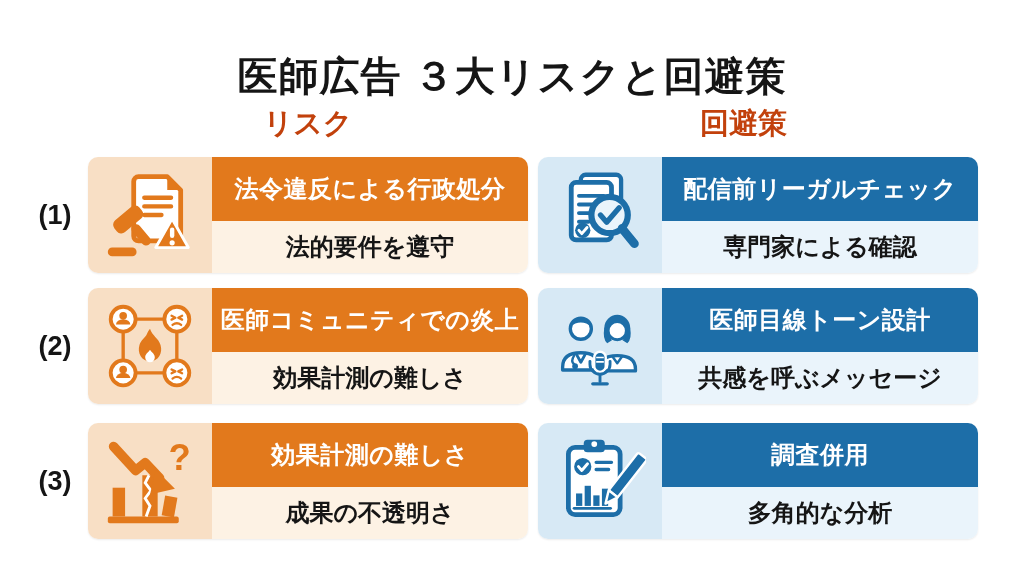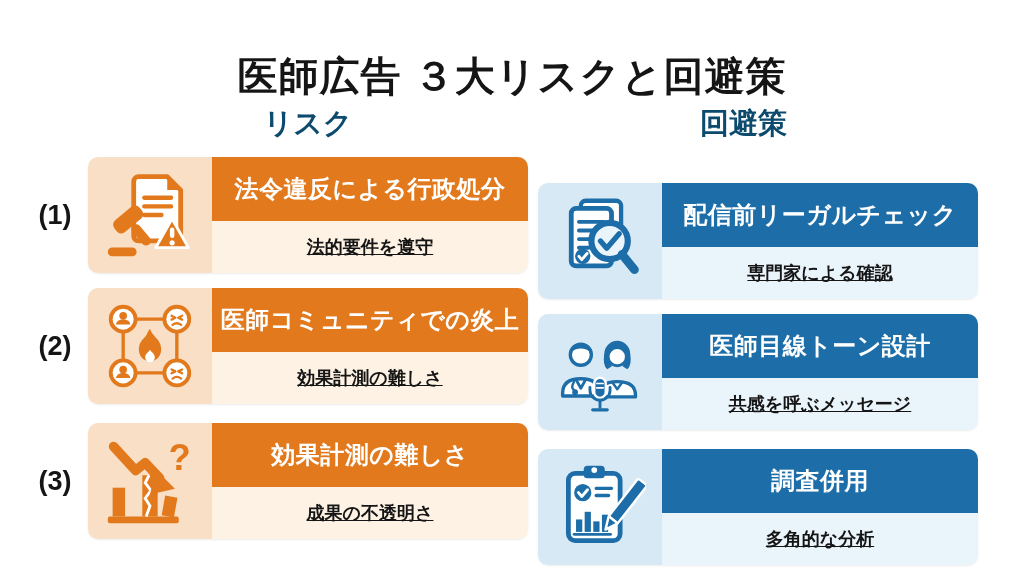"リスク" .col-label { color: #0c4a6e -> #c2410c }
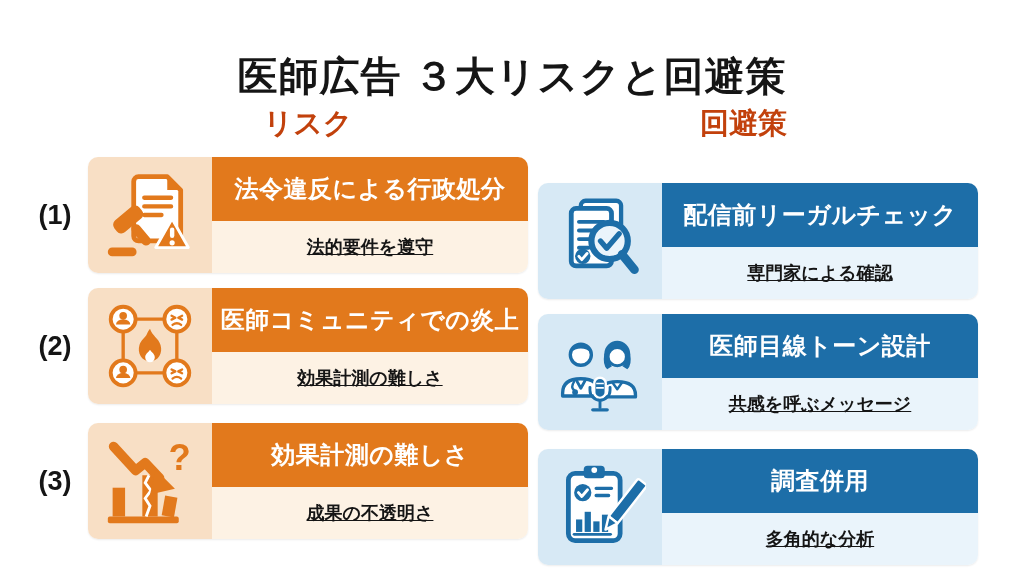"配信前リーガルチェック" .card.avoid-card { margin-top: 26px -> none }
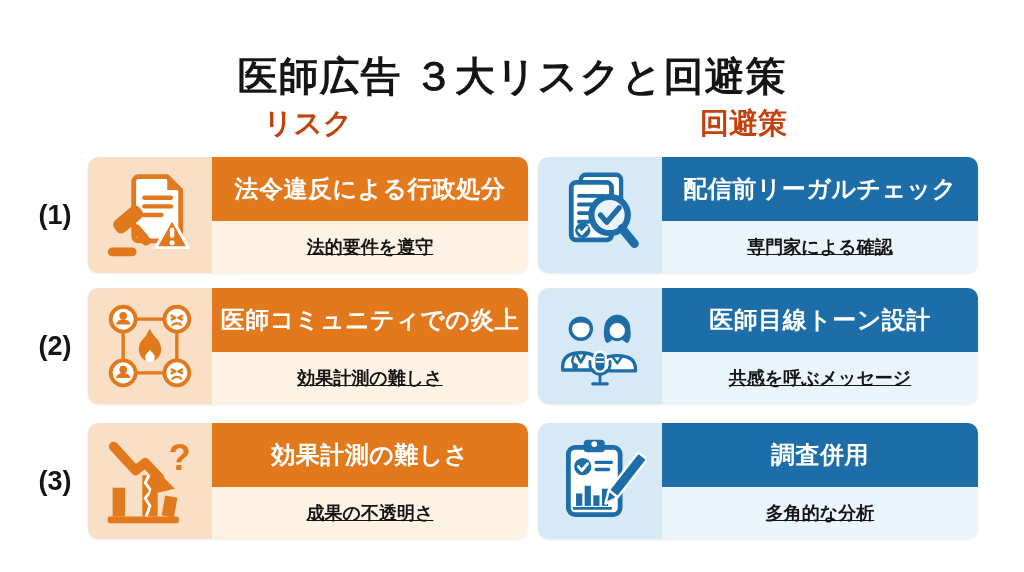"法的要件を遵守" .card-body { font-size: 18px -> 24px; text-decoration: underline -> none }
